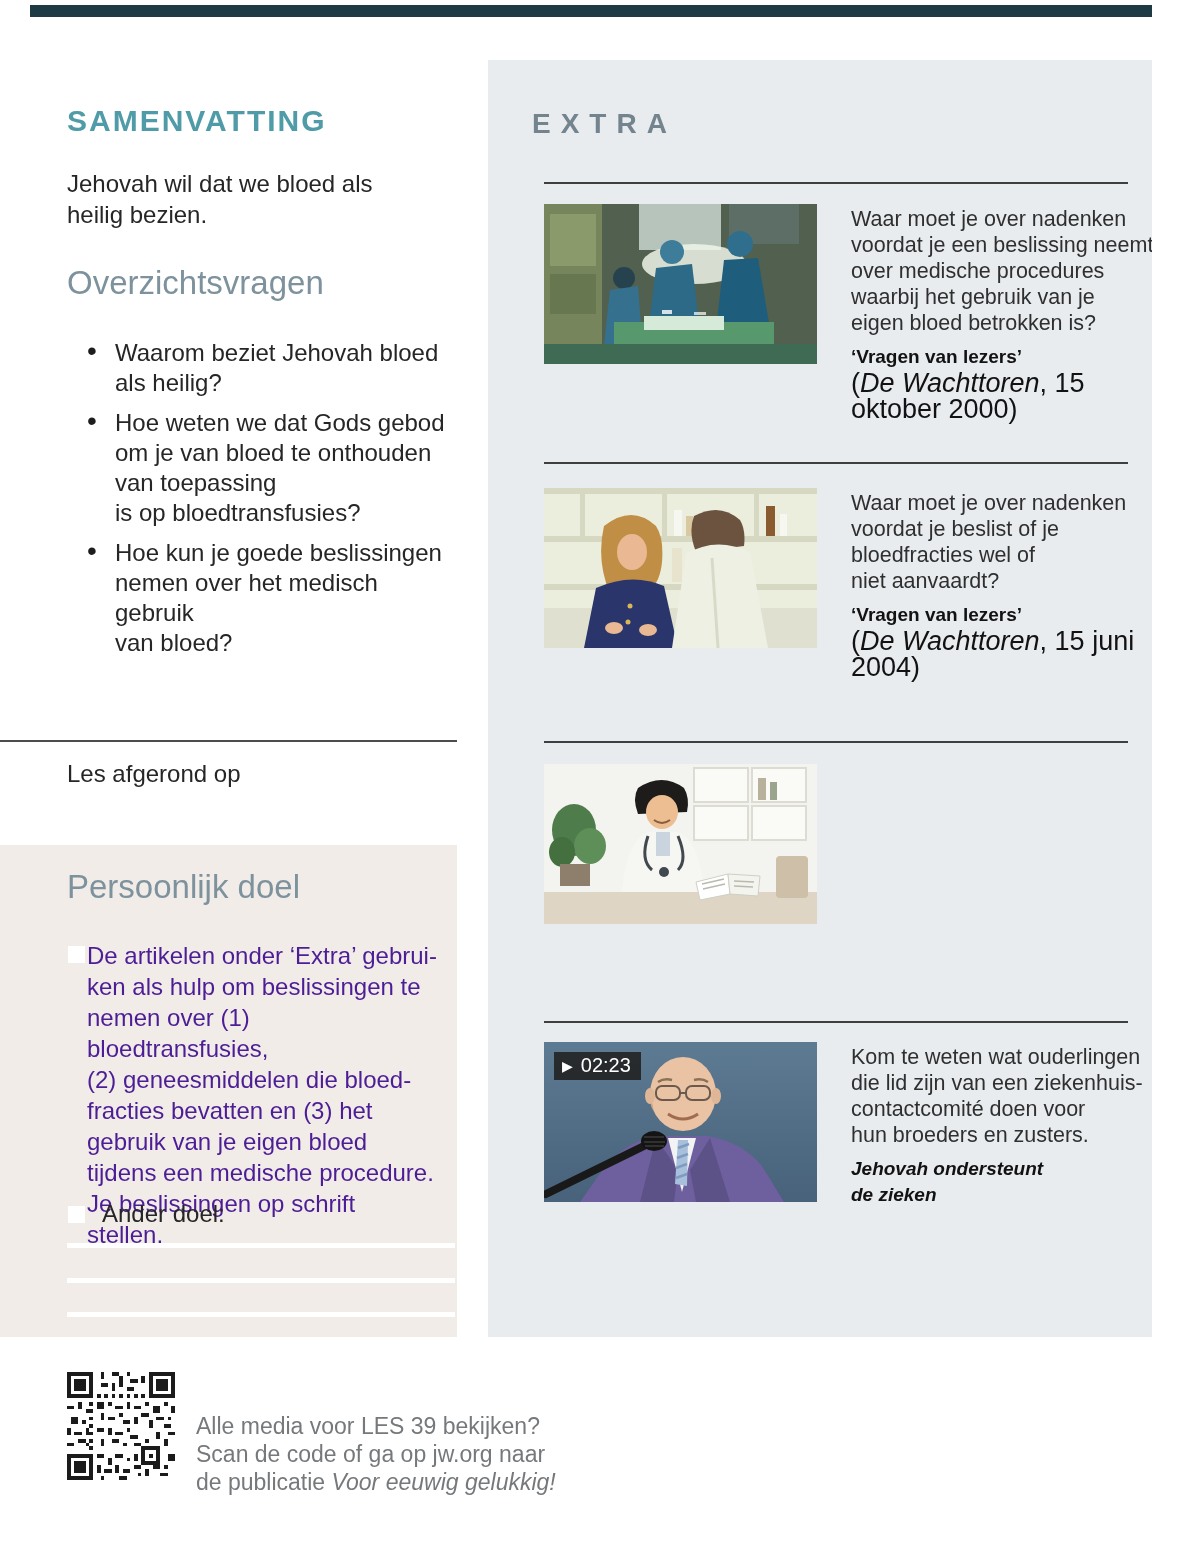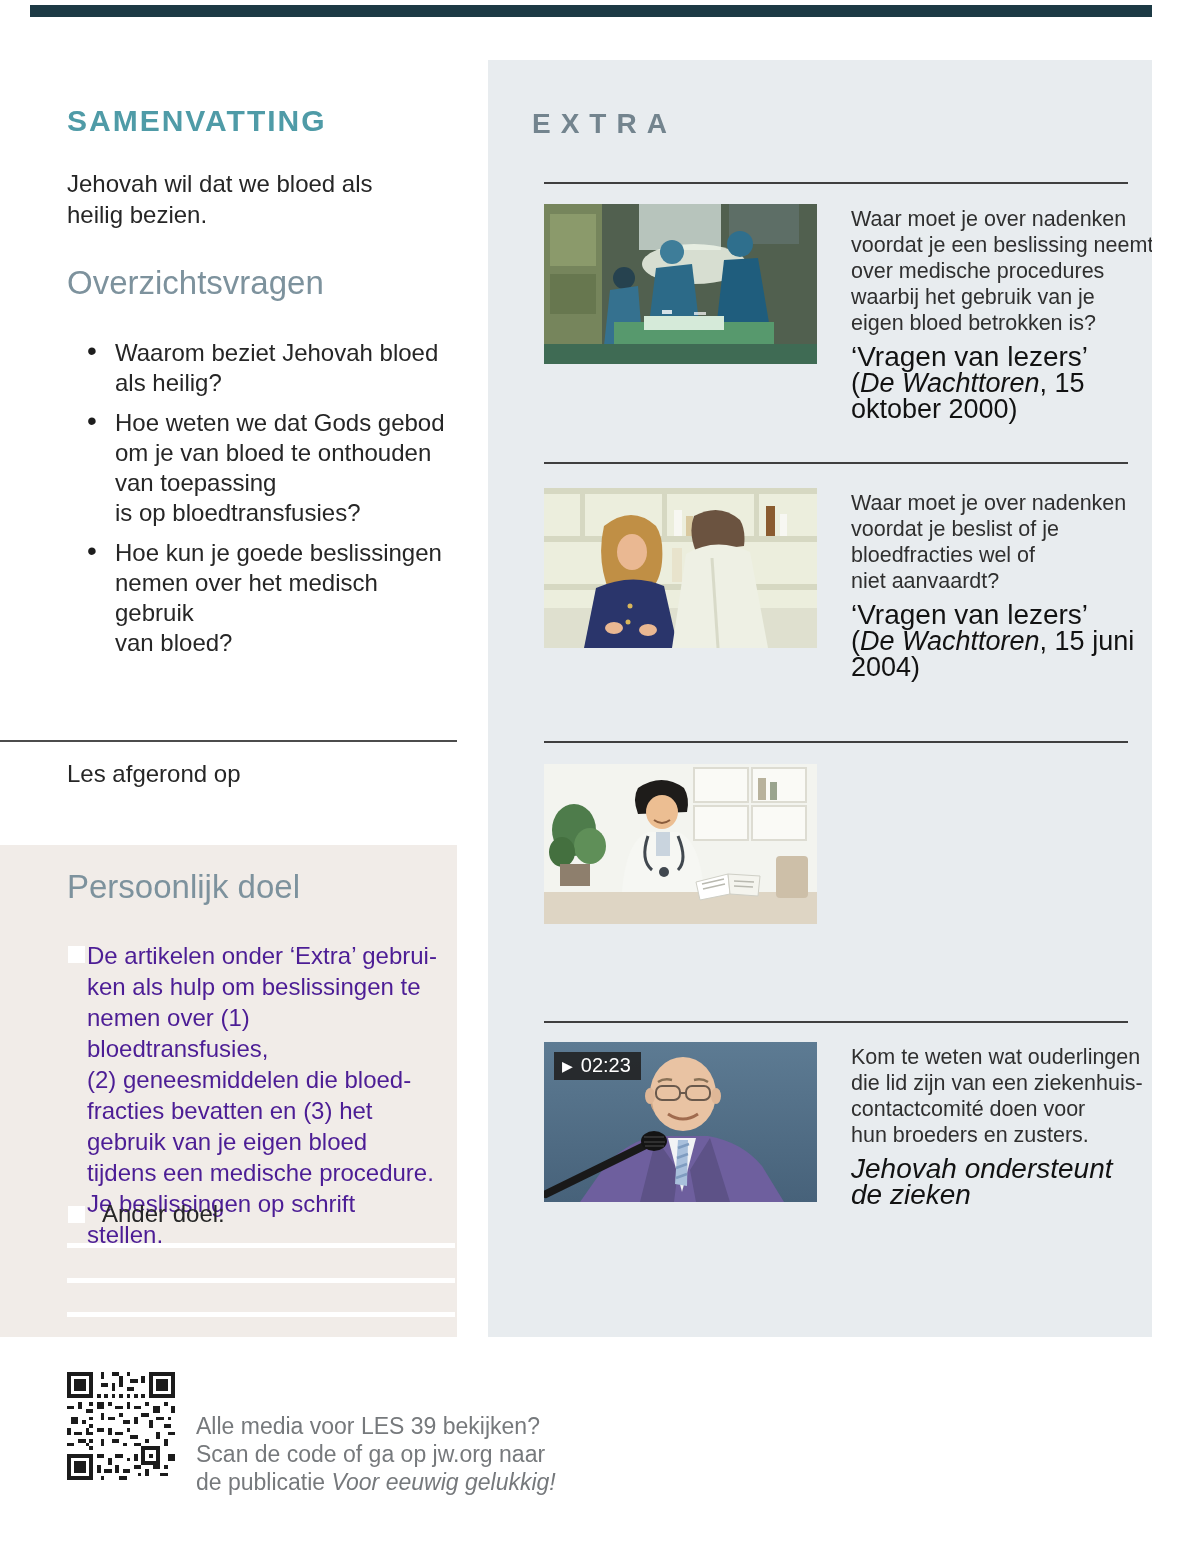"‘Vragen van lezers’" .ref-title { font-size: 28px -> 19px; font-weight: normal -> bold }
